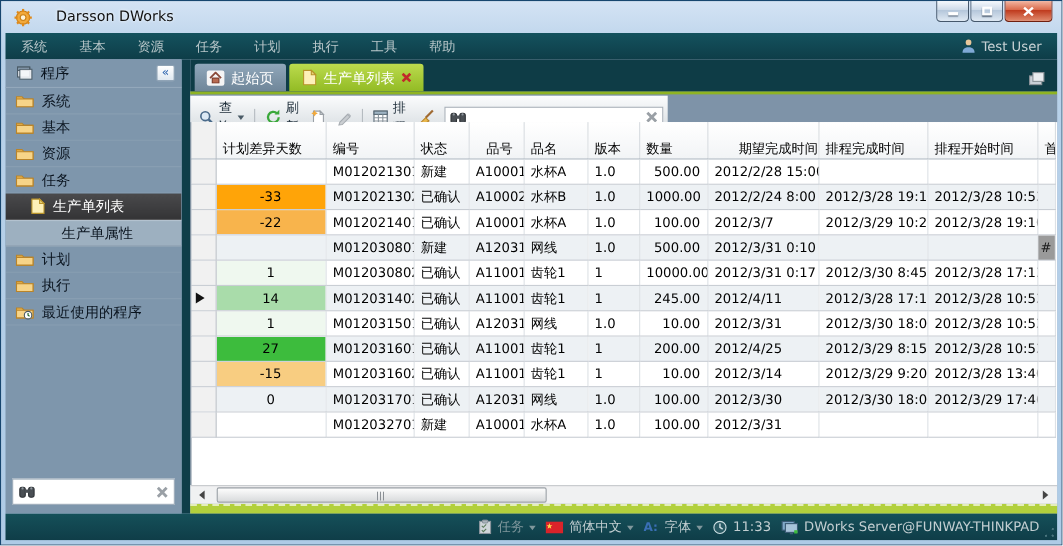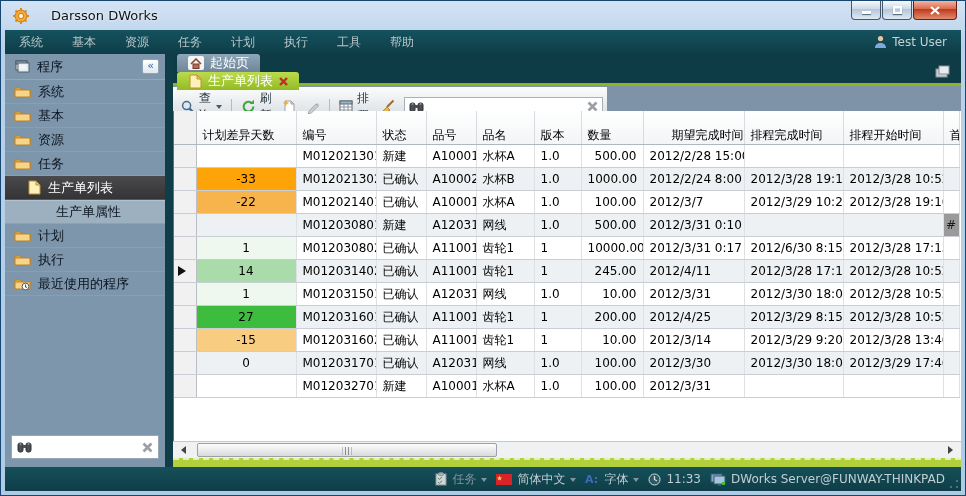"起始页" .tabstrip { align-items: flex-start -> flex-end; flex-direction: column -> none }
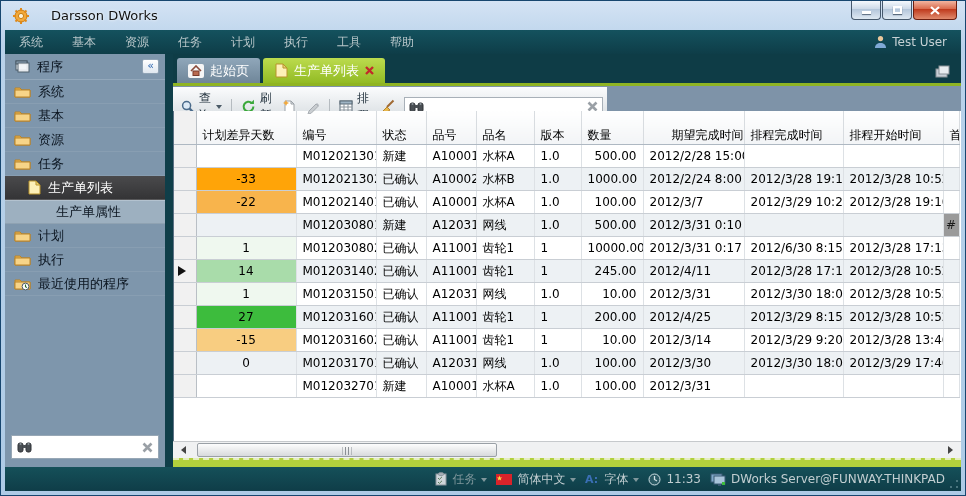"品号" th { text-align: none -> center }
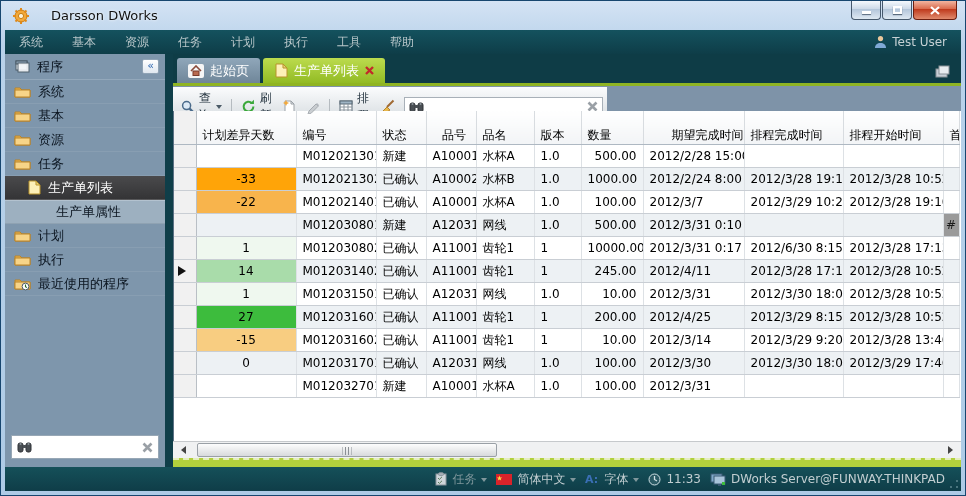"2012/6/30 8:15" td { text: 2012/6/30 8:15 -> 2012/3/30 8:45 }
